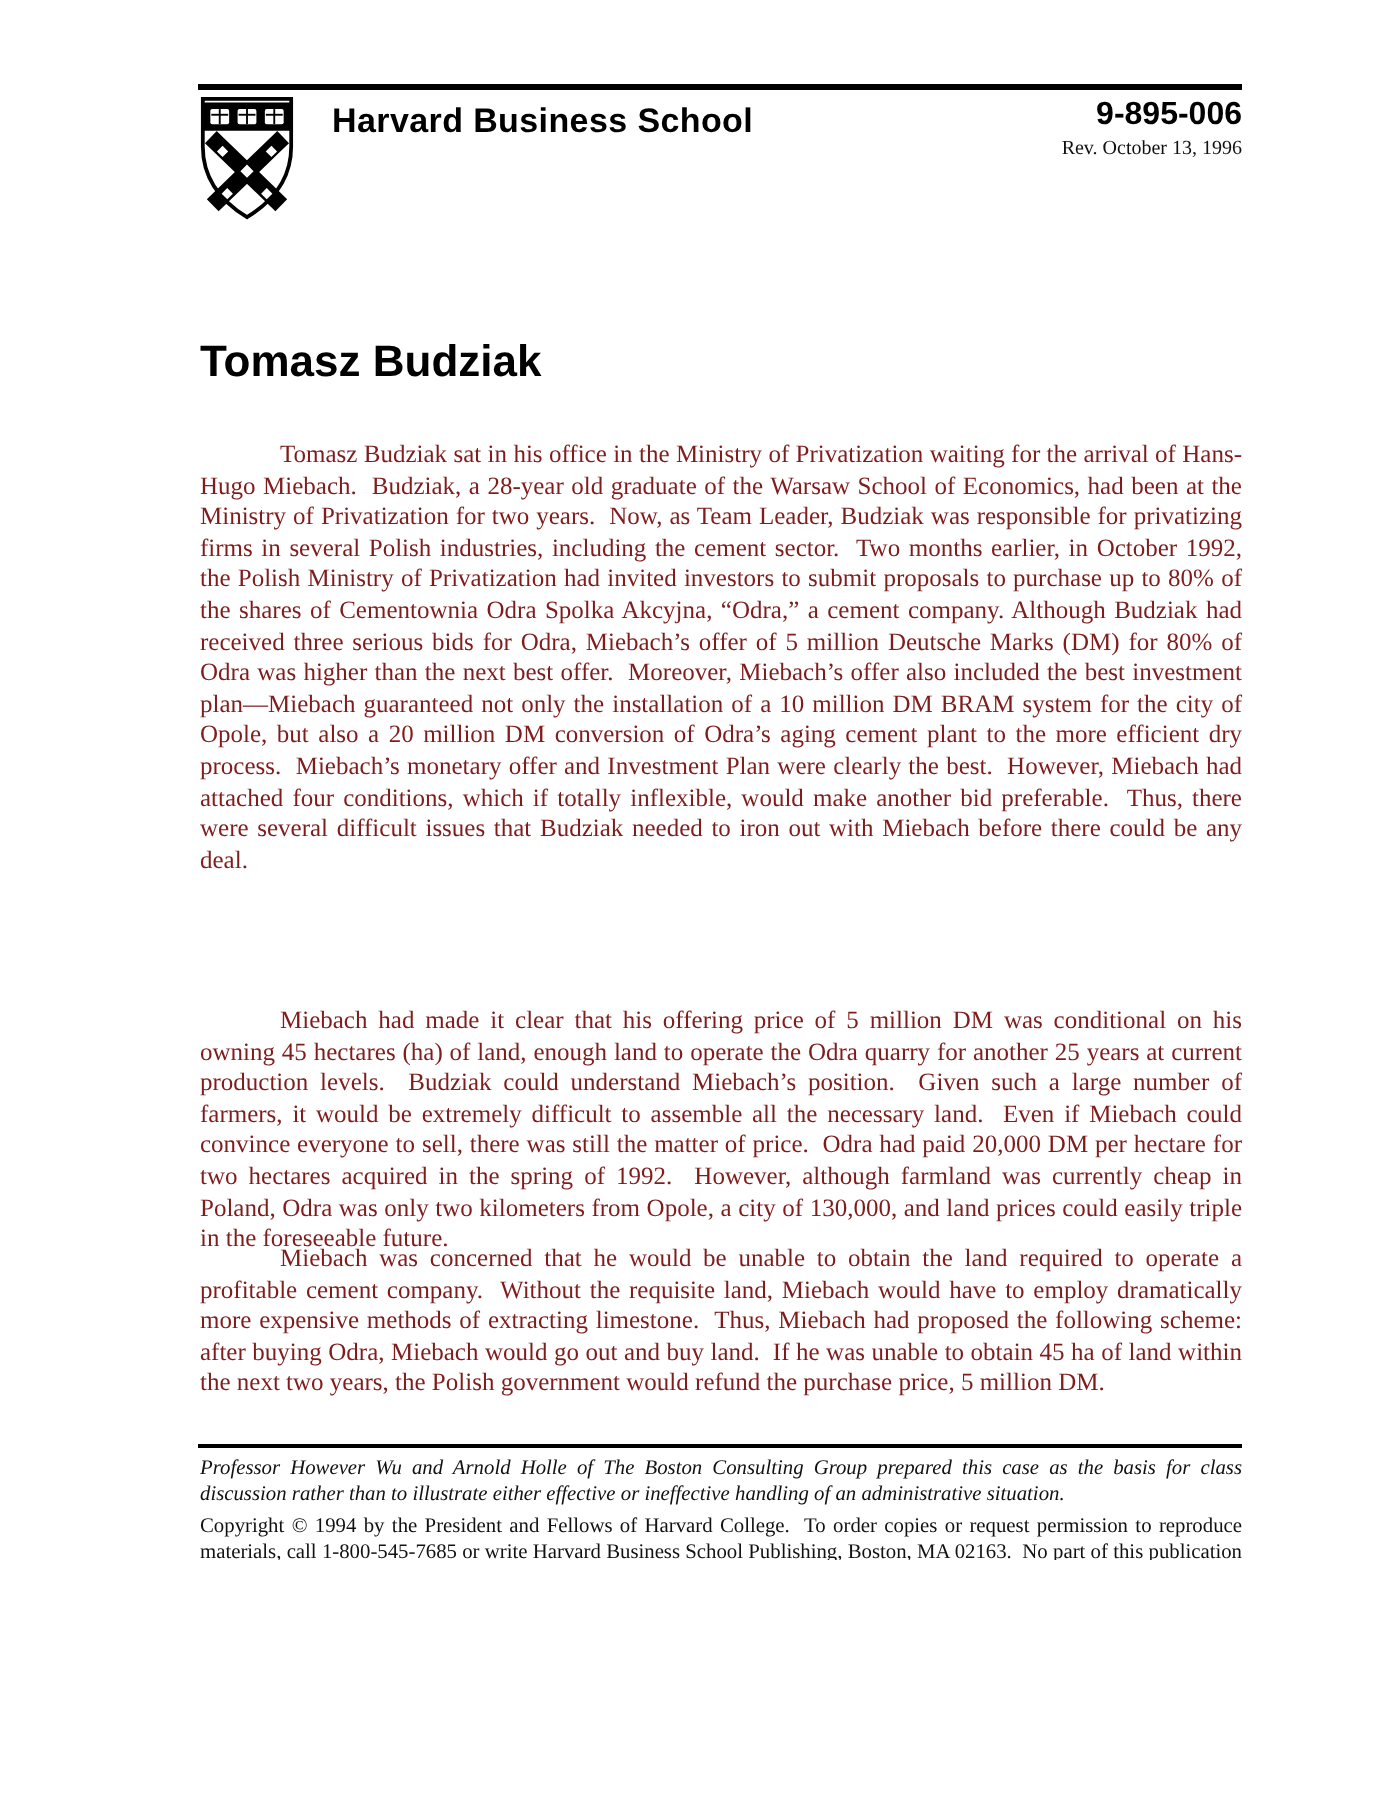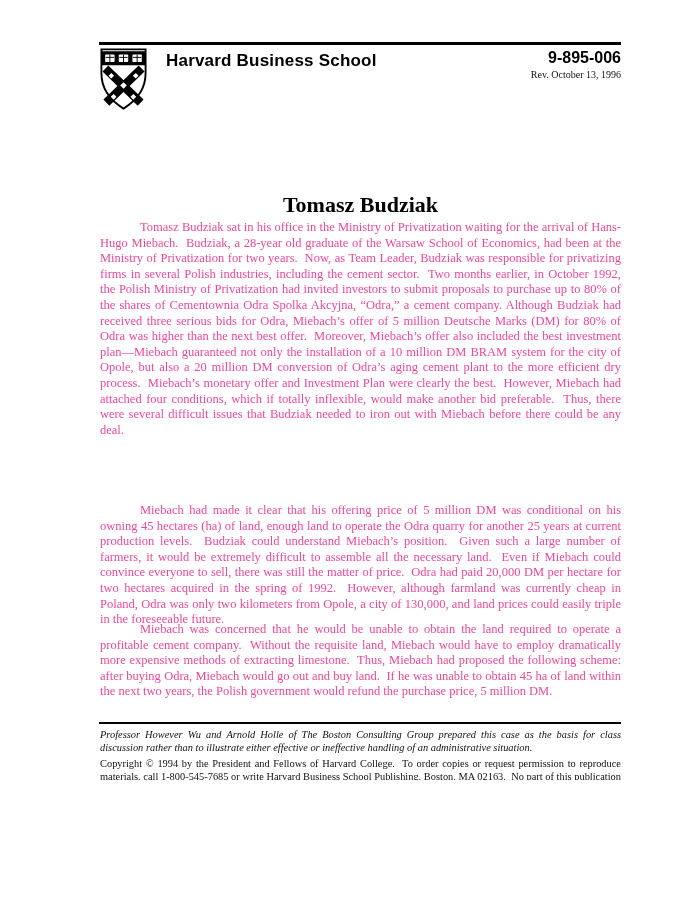"Tomasz Budziak" .doc-title { font-family: Liberation Serif, serif -> Liberation Sans, sans-serif; text-align: center -> none; top: 192px -> 168px }
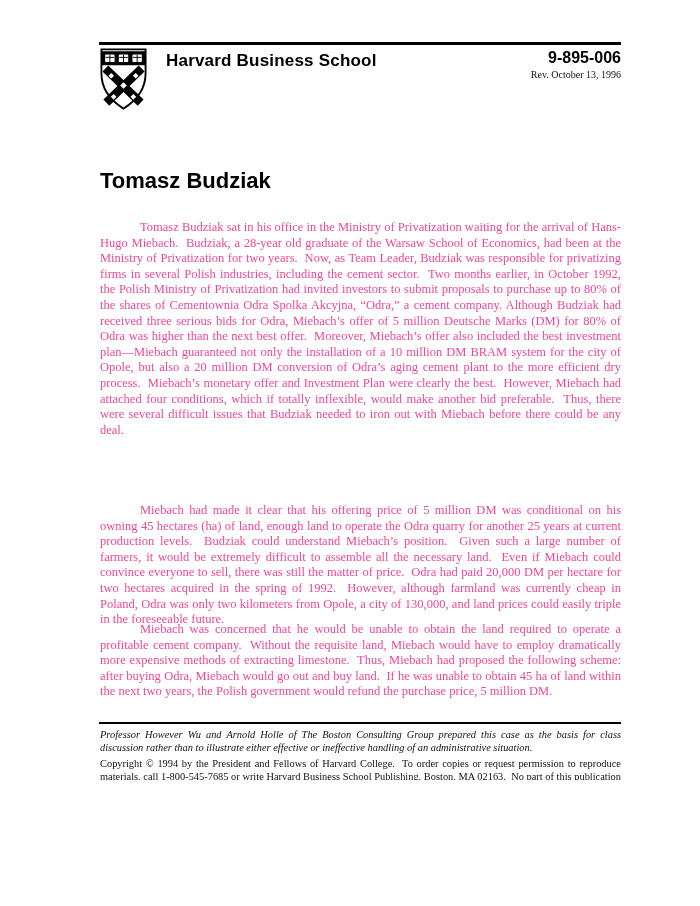"Tomasz Budziak sat in his" .body-para { color: #ec4899 -> #7f1d1d }
